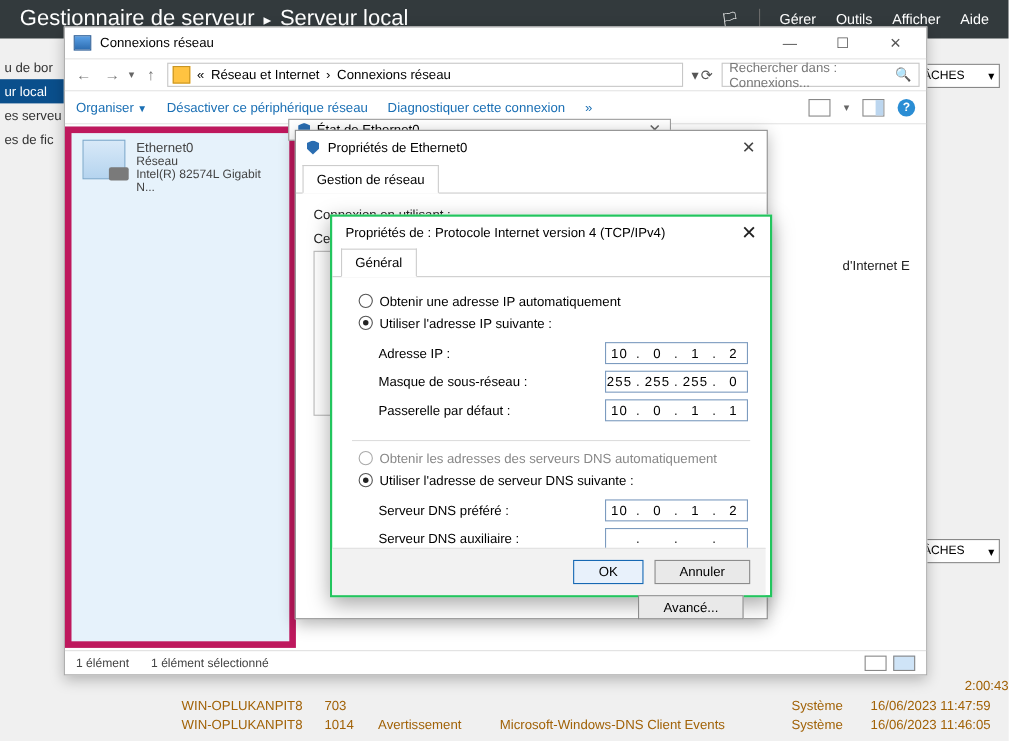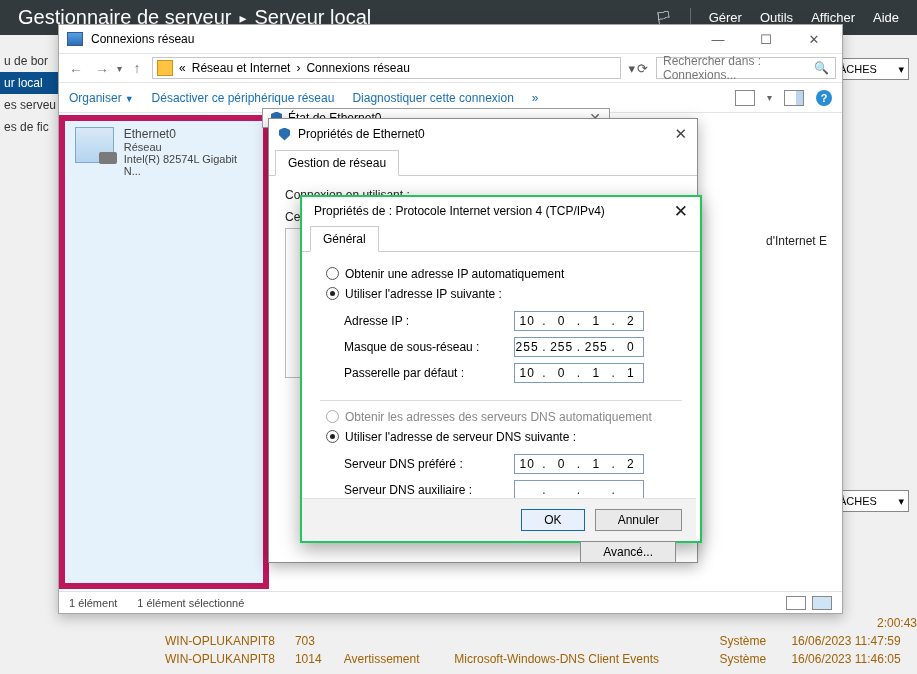"10" .ipbox { margin-left: none -> 36px }
